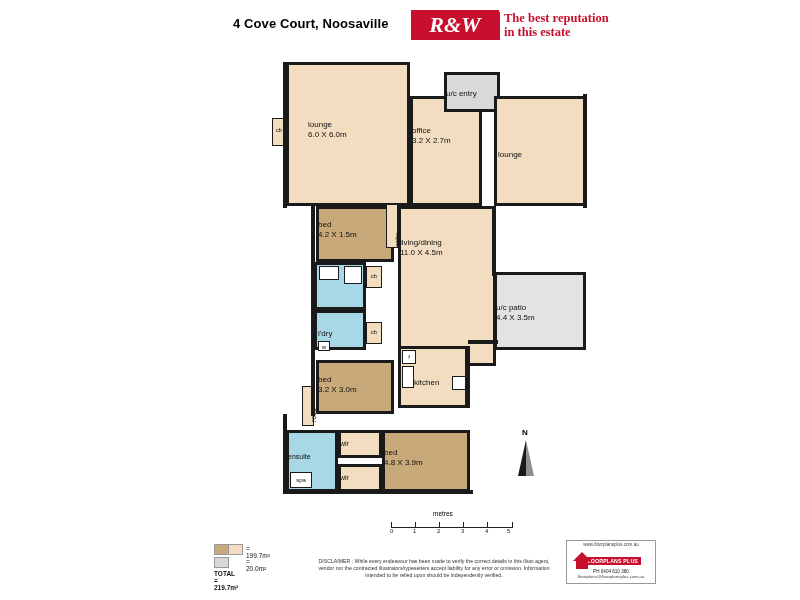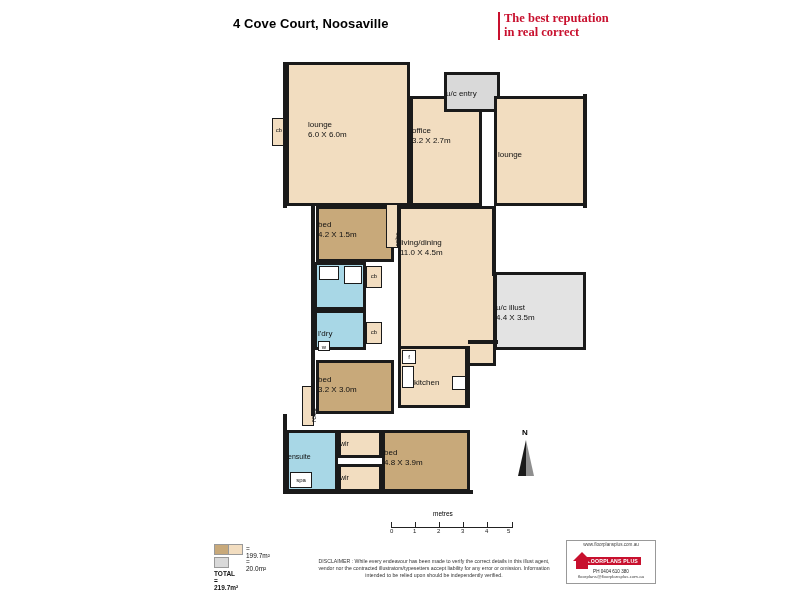"R&W" div.logo-rw { html: none -> <div>R&amp;W</div> }
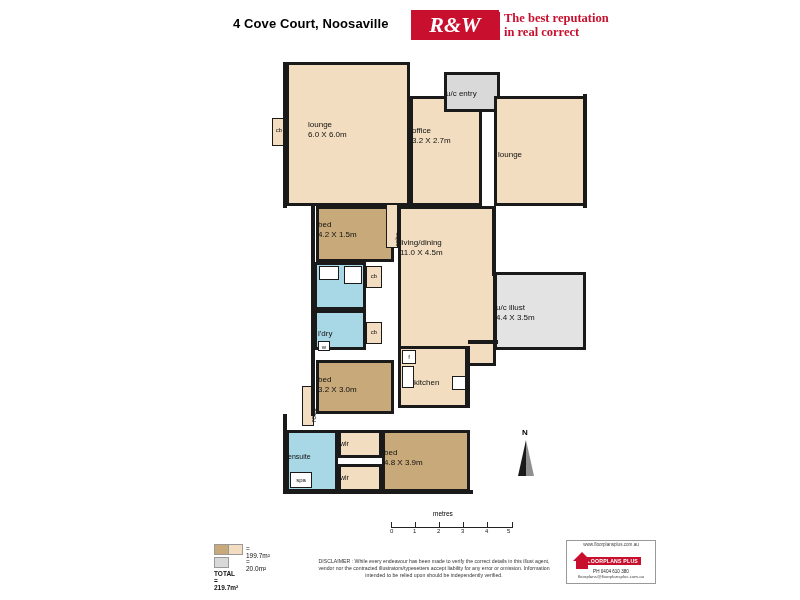"in real correct" div { text: real correct -> this estate }
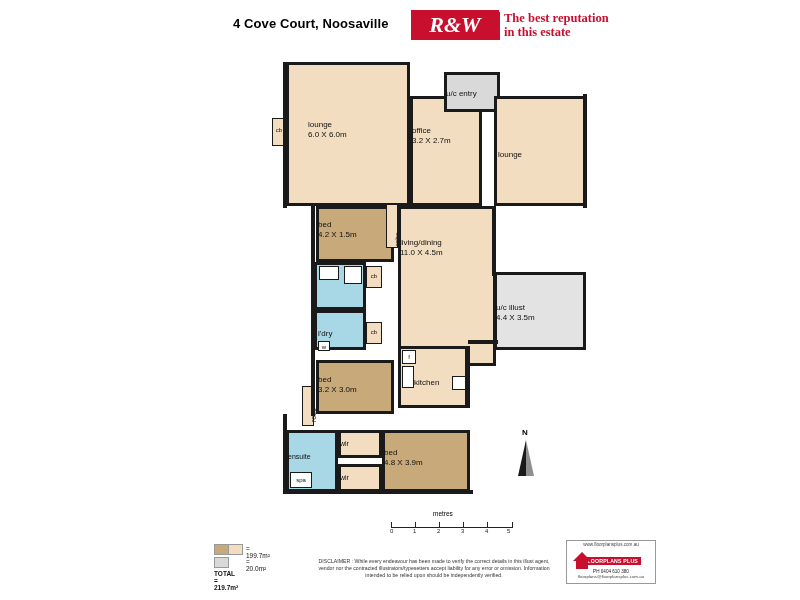"u/c illust" span { text: illust -> patio }
